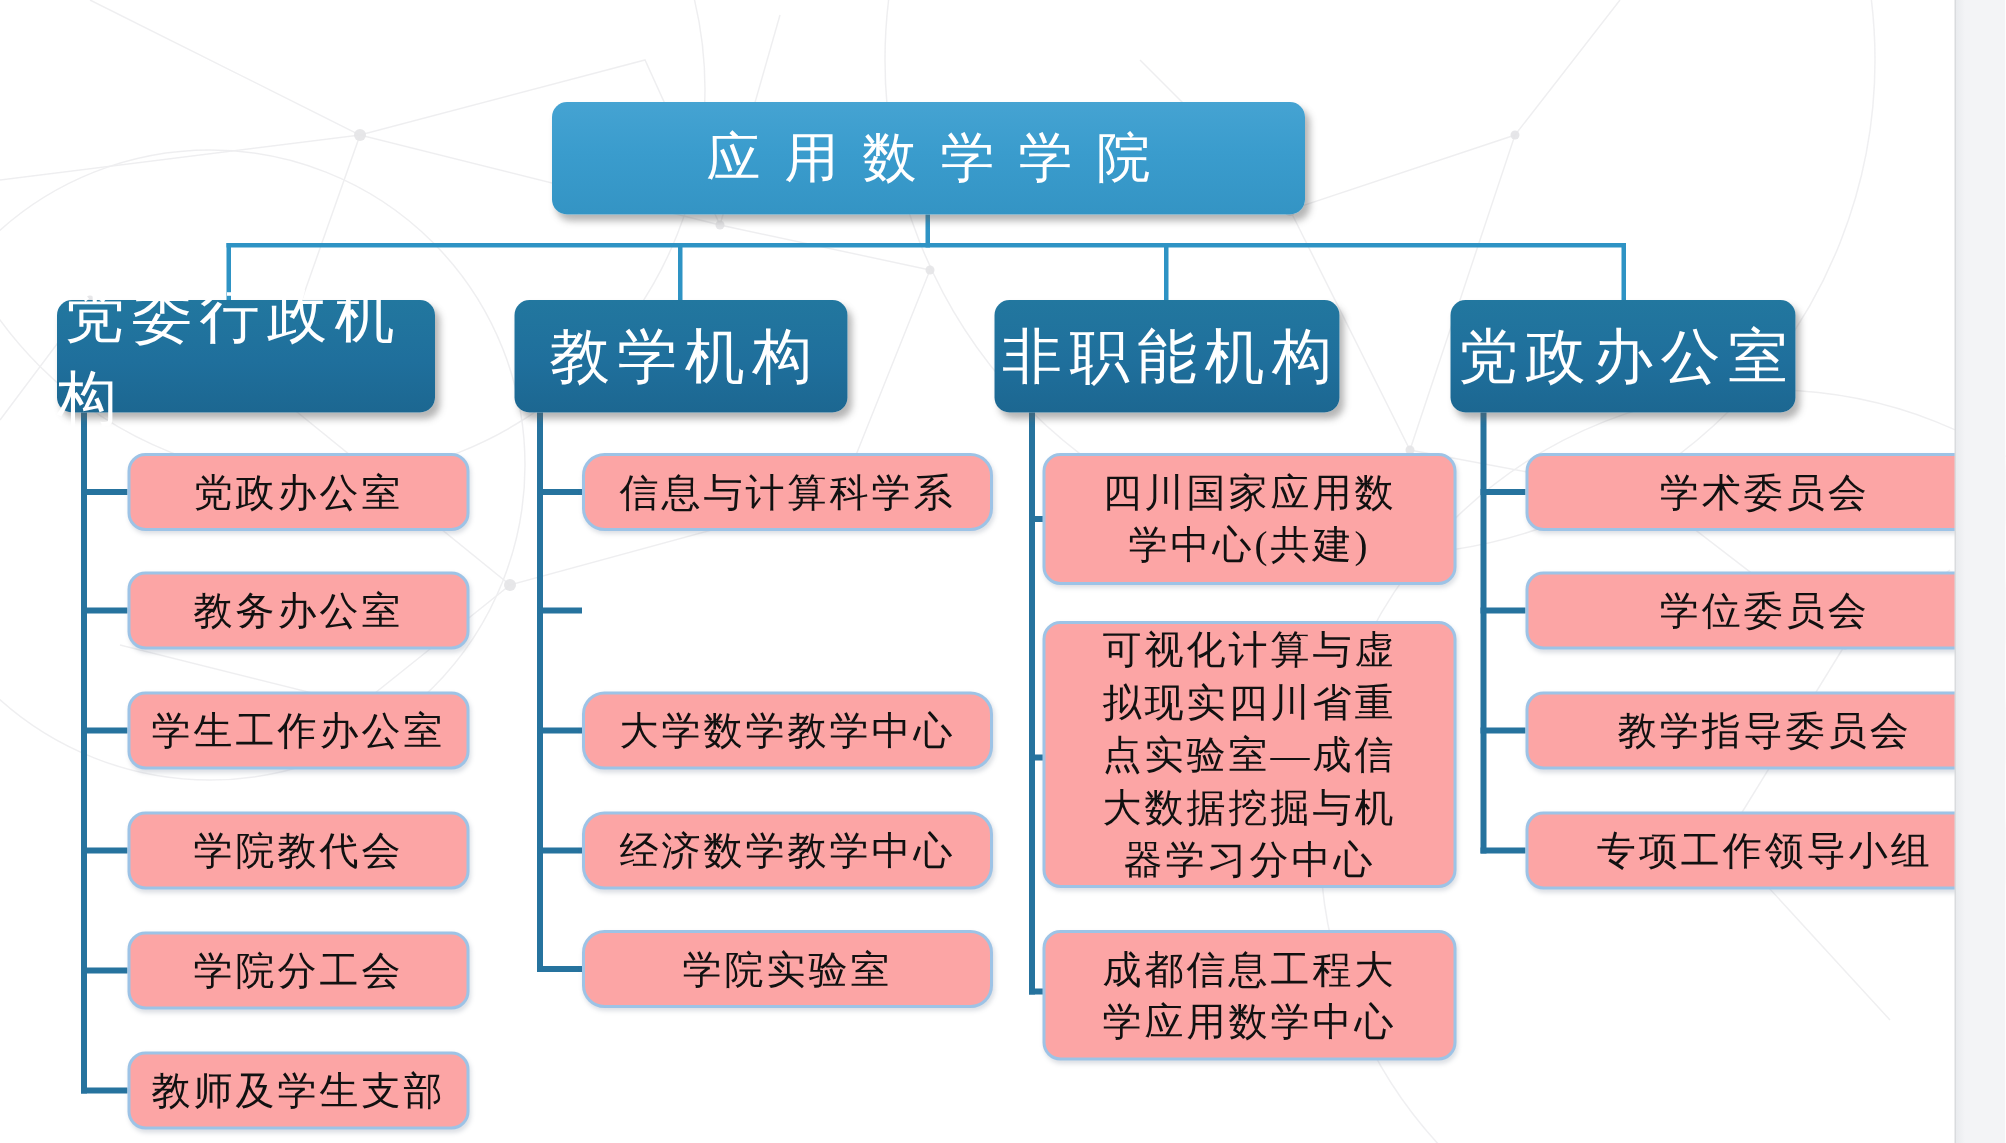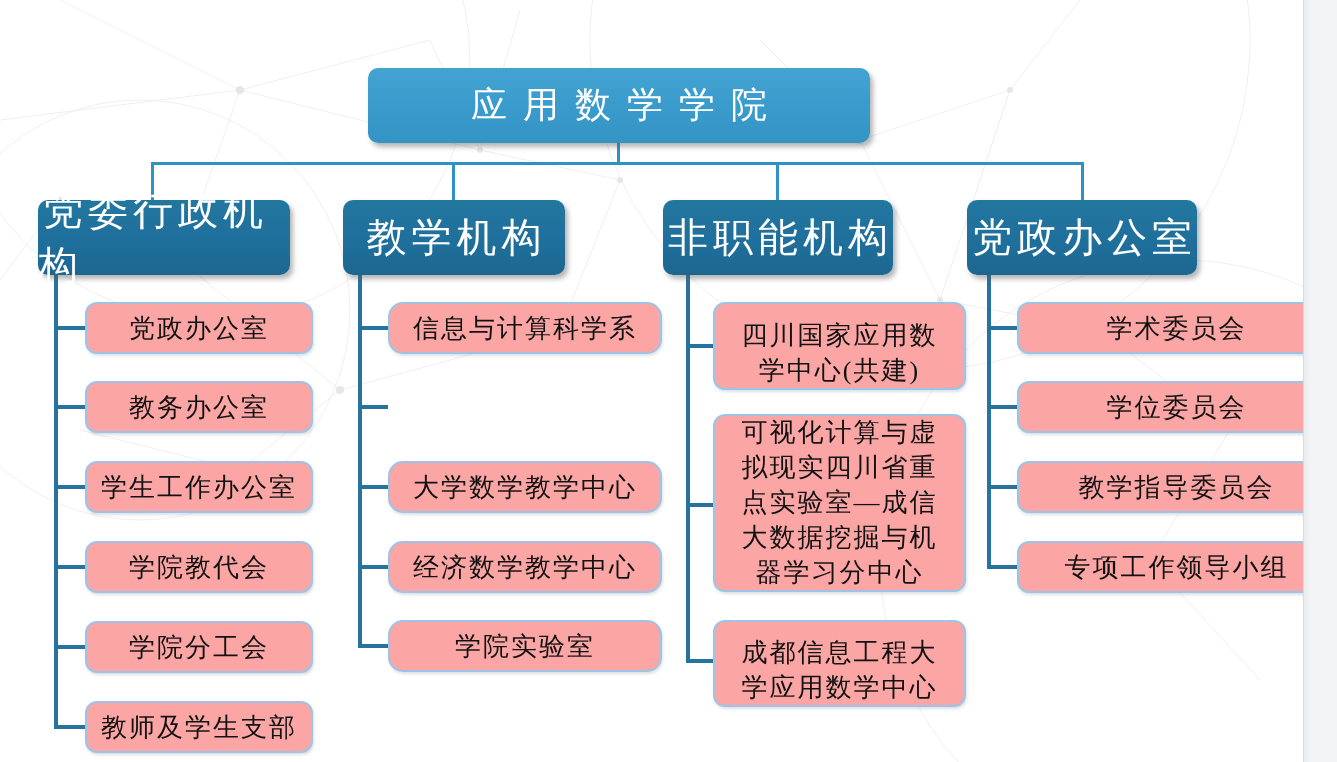"四川国家应用数" .c3 { align-items: flex-end -> none; left: 713px -> 695px; width: 253px -> 276px }
